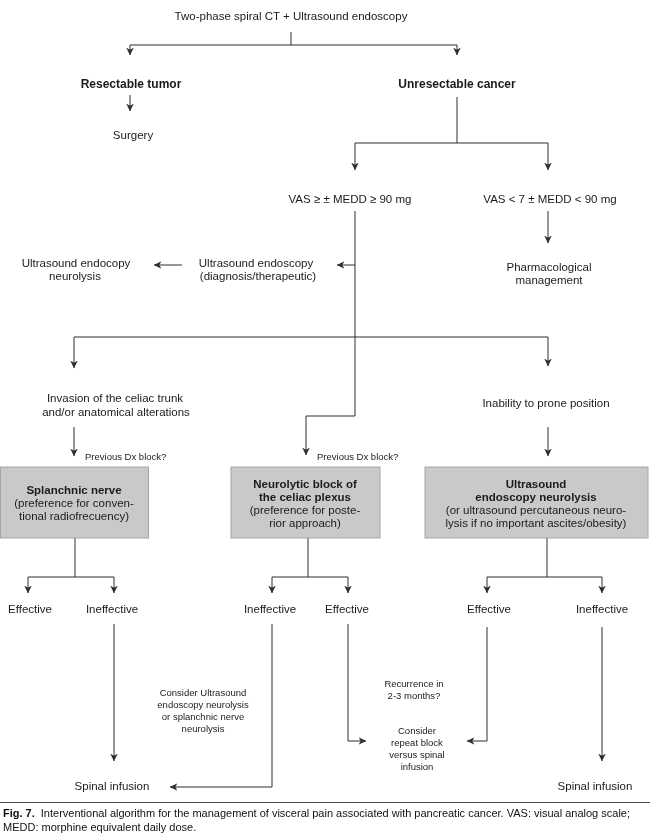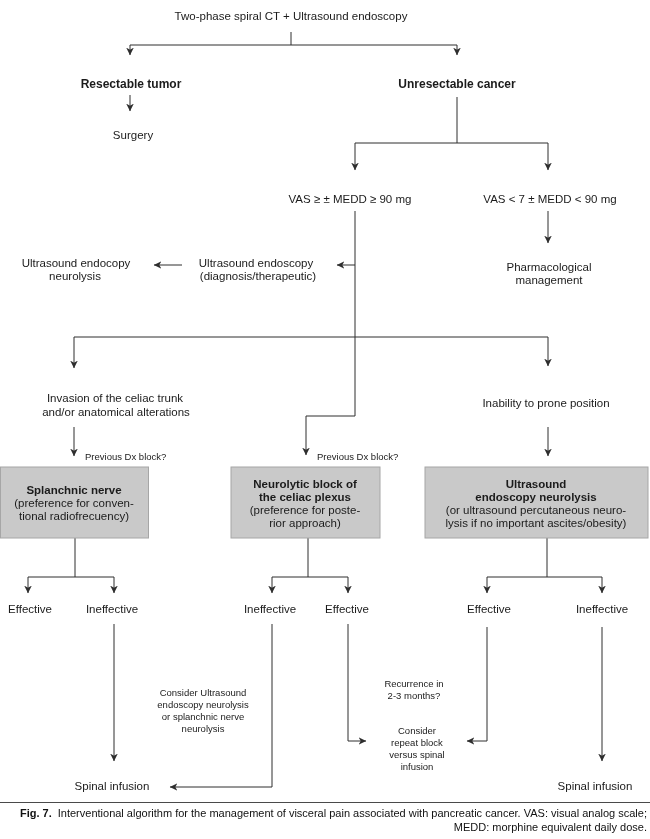"Fig. 7. Interventional algorithm for" .caption { text-align: right -> none }
